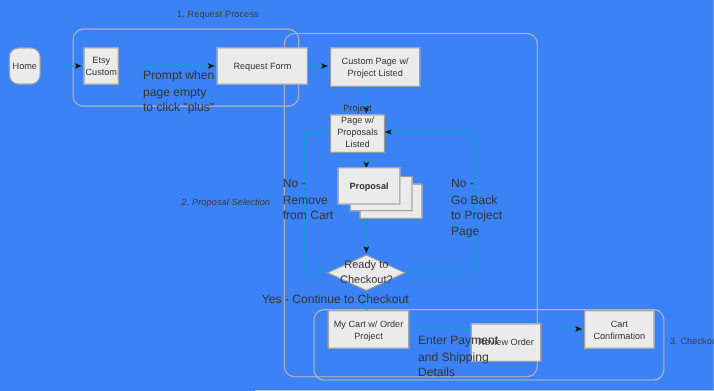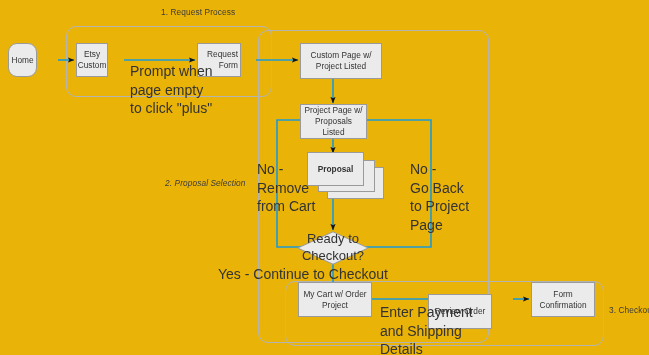"1. Request Process" #canvas { background: #eab308 -> #3b82f6 }
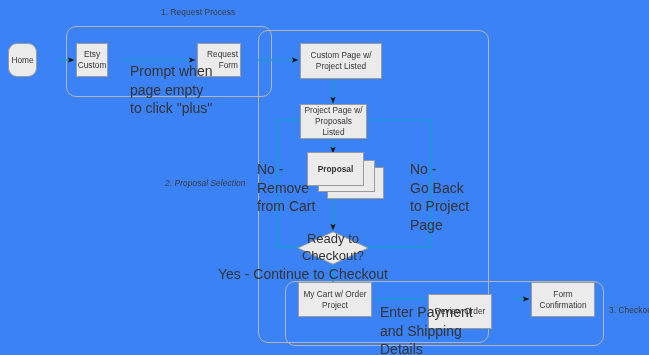"Request Form" div.node { text-align: right -> none; width: 44px -> 83px }
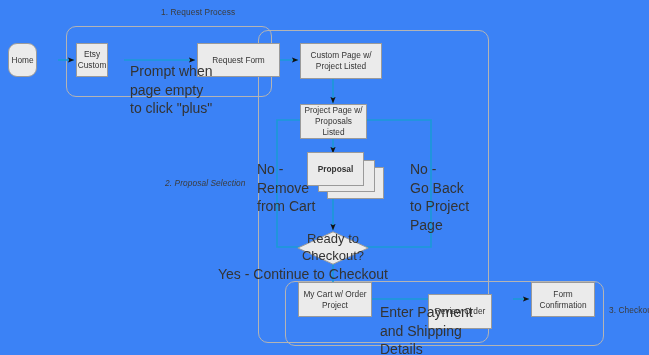"Prompt when" .edge-label { font-size: 14px -> 11px }
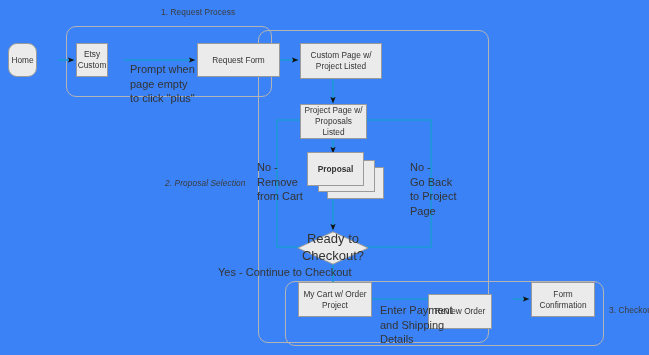"Project Page w/" div.node { align-items: none -> flex-end; width: 67px -> 50px }
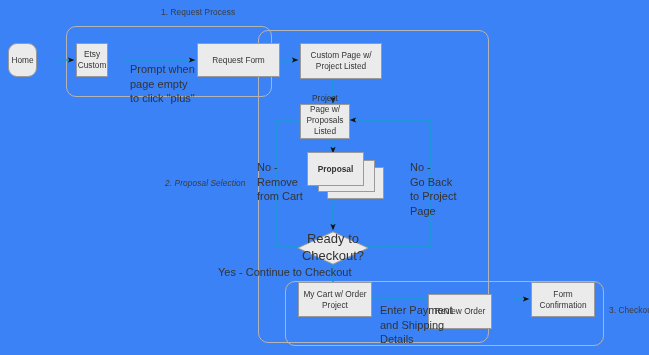"Ready to" .diamond-label { font-size: 13px -> 10px }
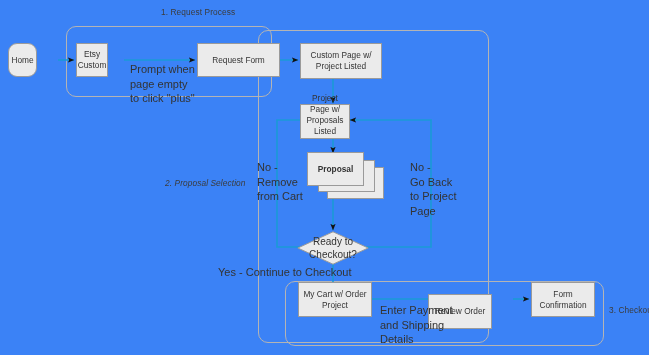"Yes - Continue to Checkout" div.edge-label { left: 218px -> 238px }
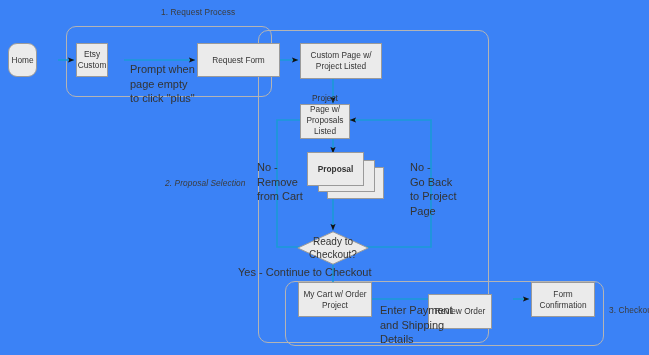"Form" span.node-text { text: Form -> Cart }
